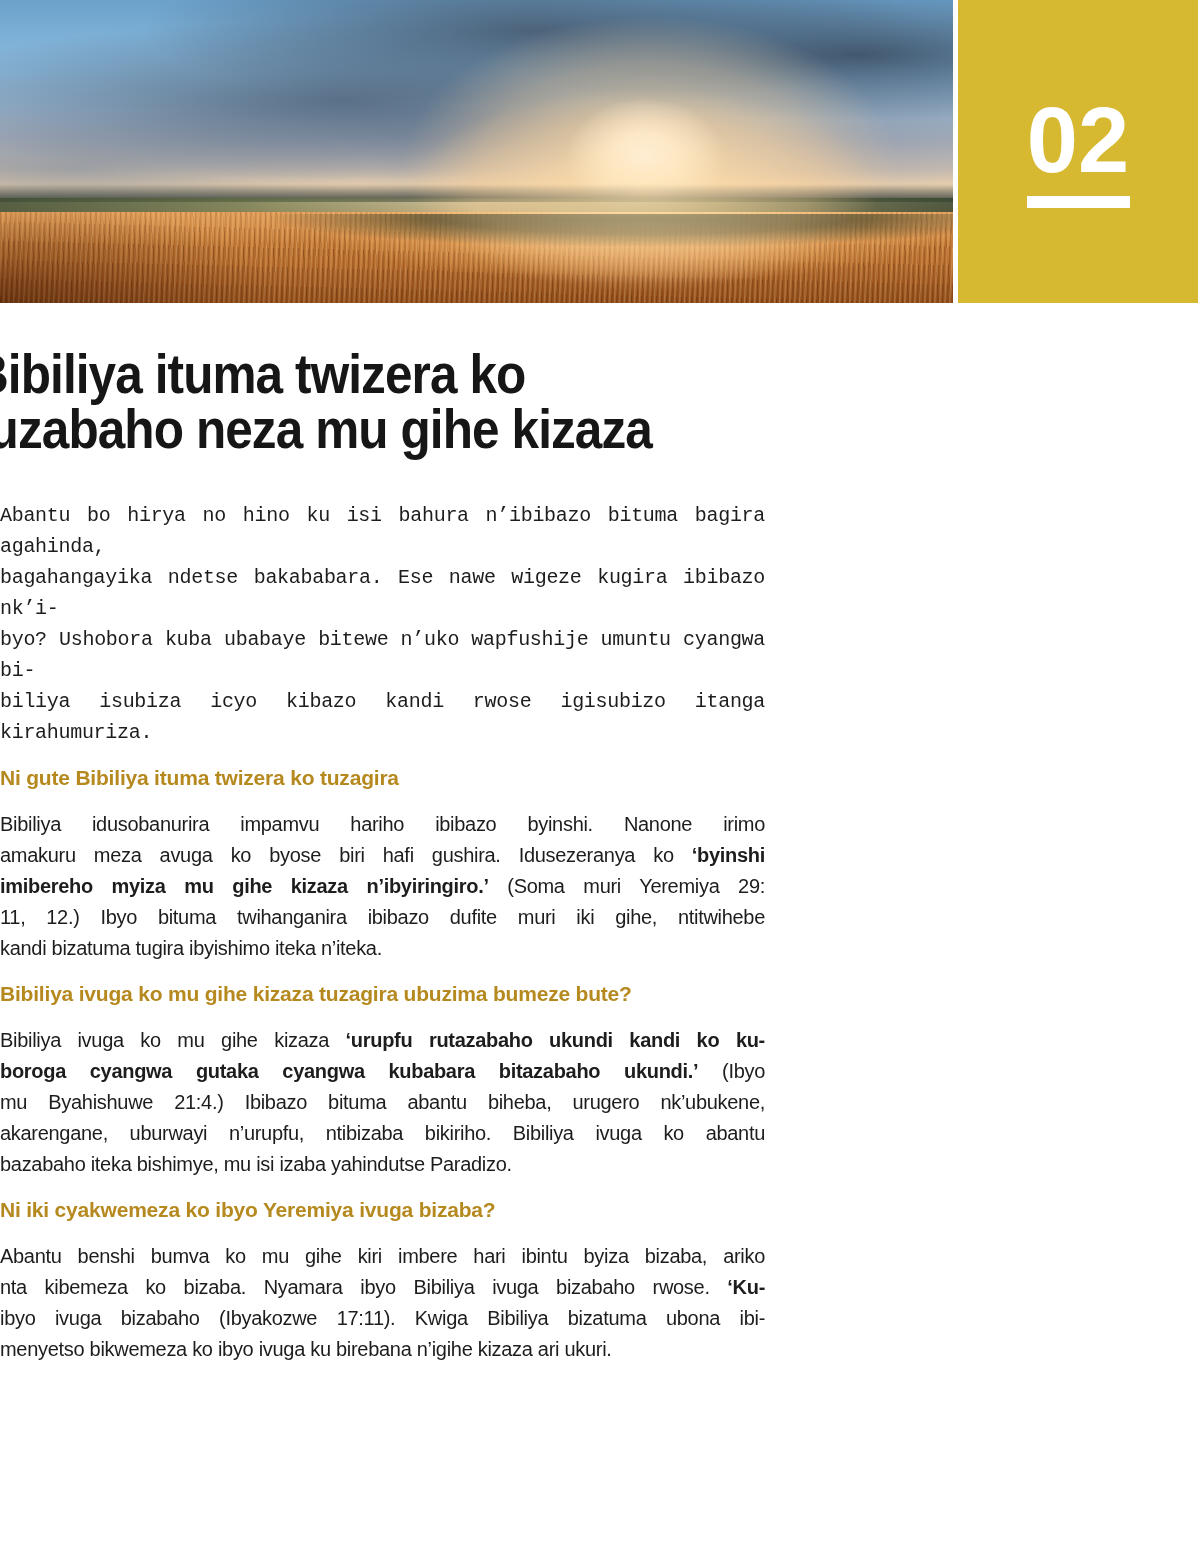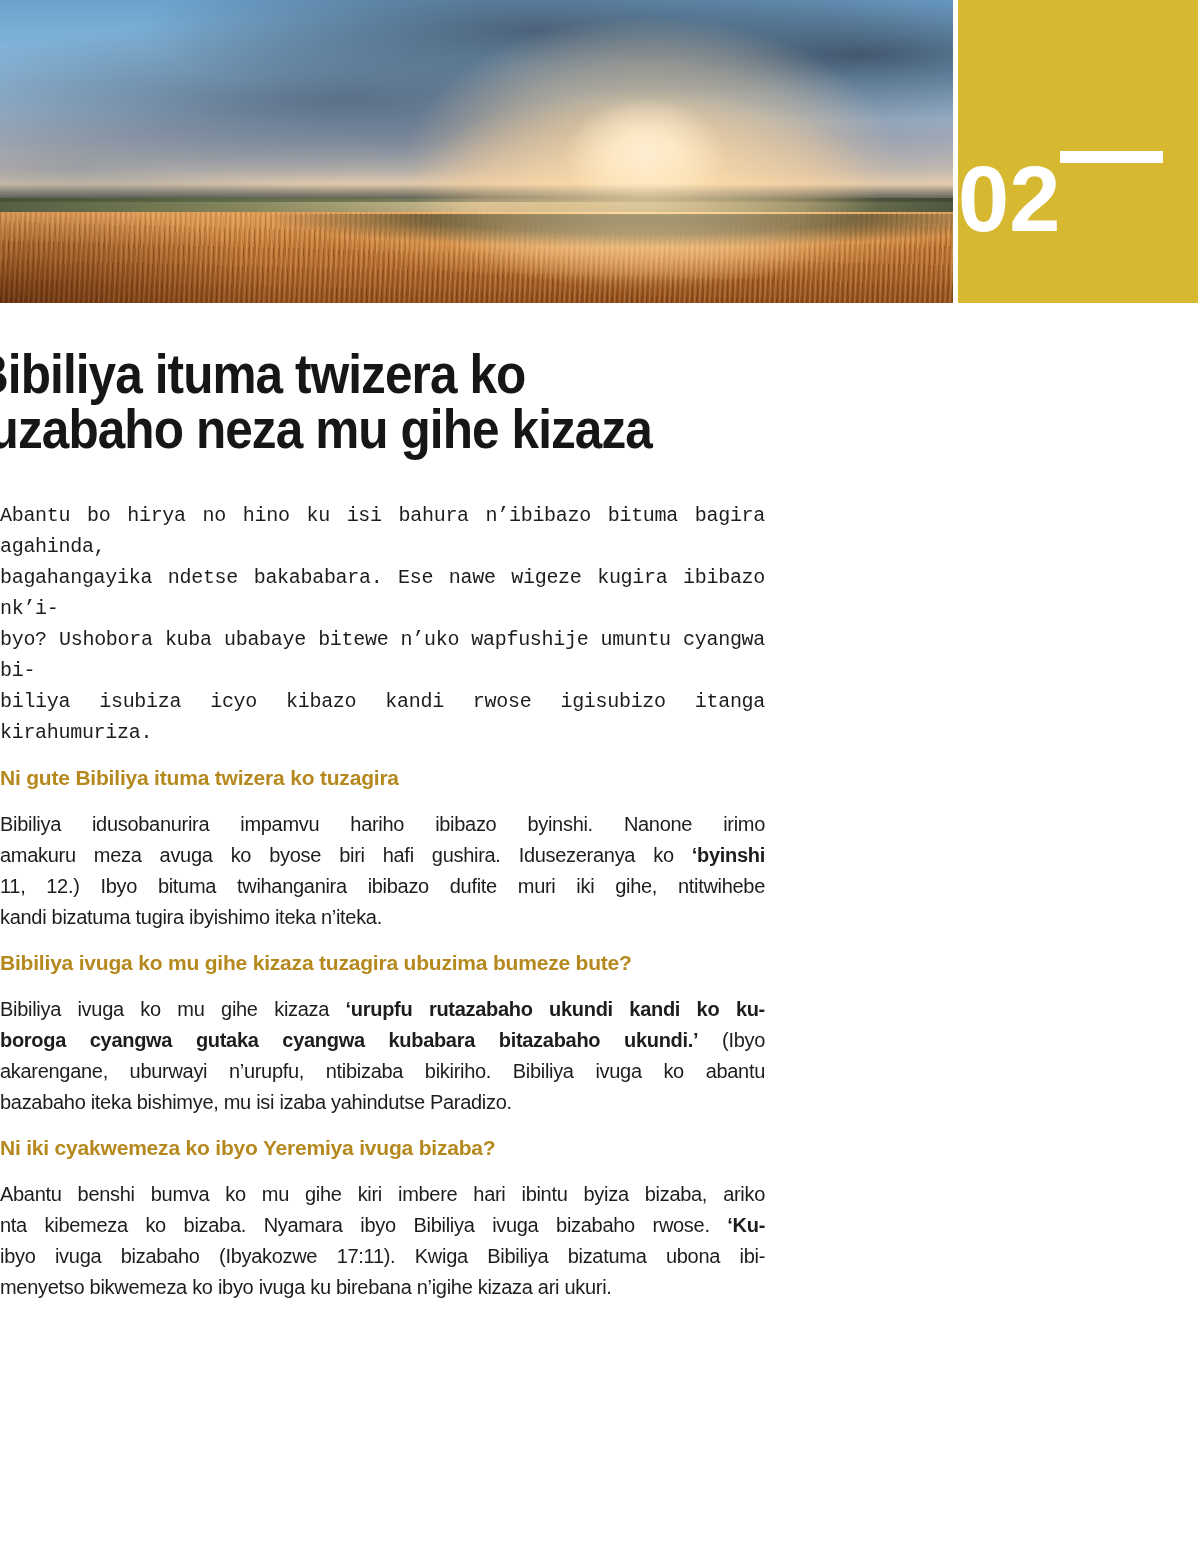"02" .badge { flex-direction: row -> column }
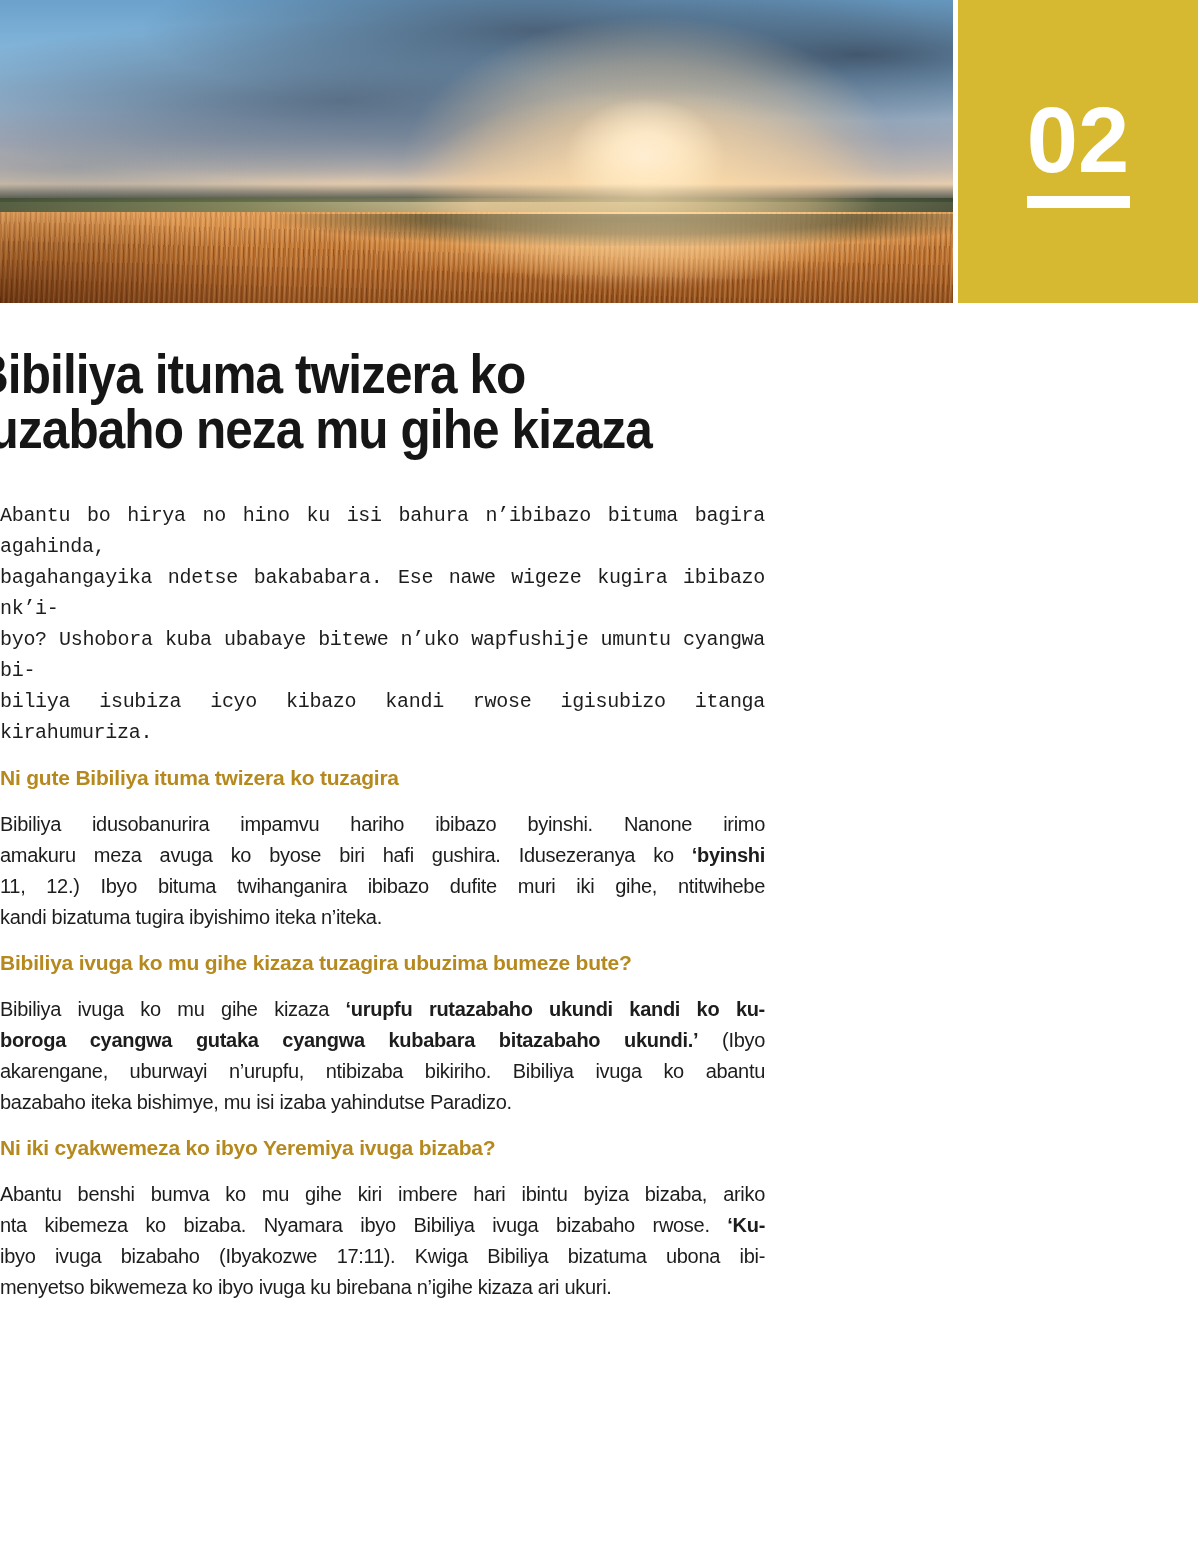"imibereho myiza mu gihe kizaza" div.jline { html: none -> <div><span>imibereho myiza mu gihe kizaza n’ibyiringiro.’</span><span> (Soma muri Yeremiya 29:</span></div> }
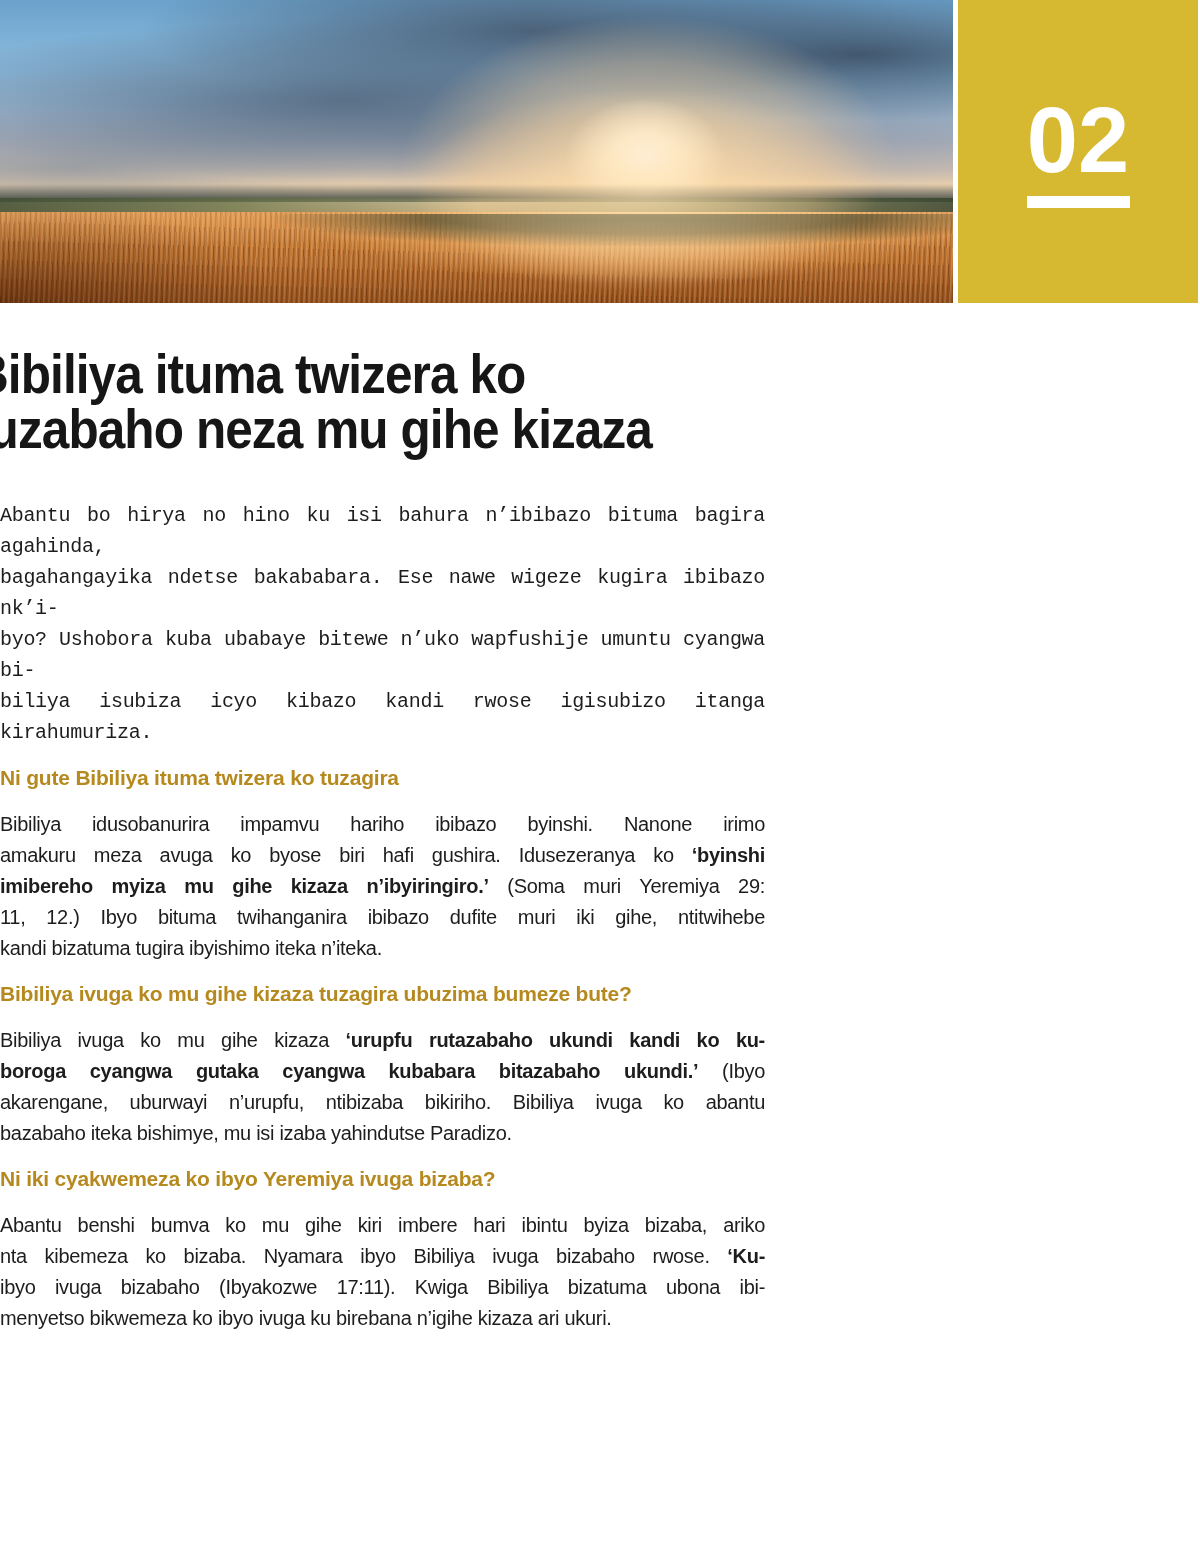"mu Byahishuwe 21:4.) Ibibazo bituma" div.jline { html: none -> <div><span>mu Byahishuwe 21:4.) Ibibazo bituma abantu biheba, urugero nk’ubukene,</span></div> }
